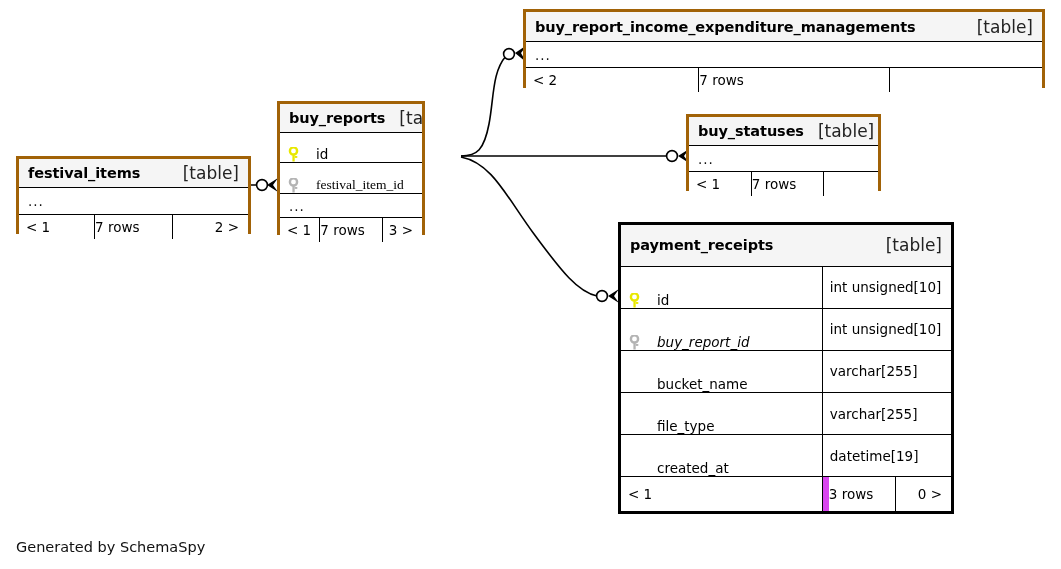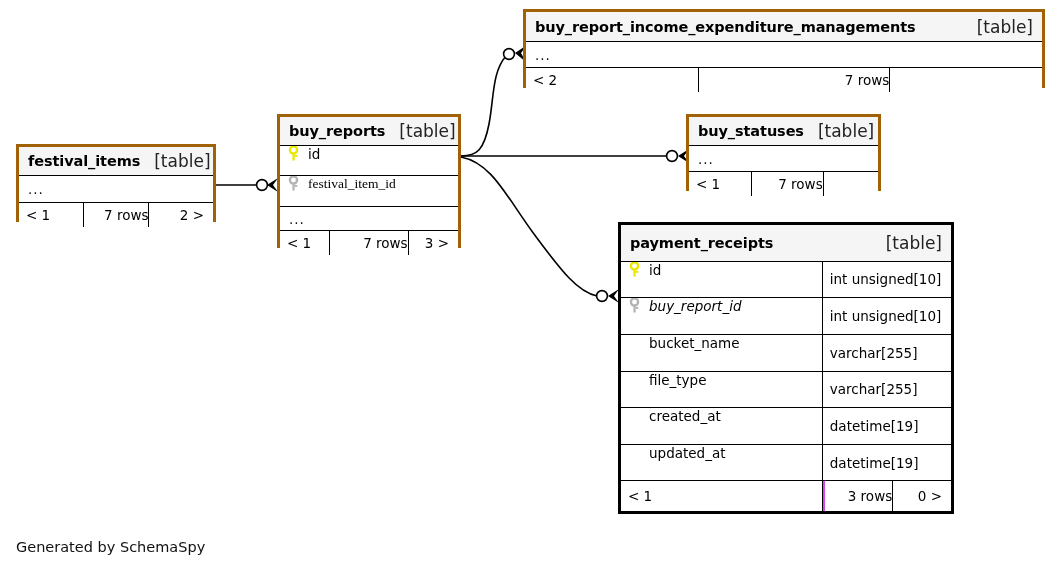"7 rows" tr.ftr td.f-mid { text-align: right -> left }
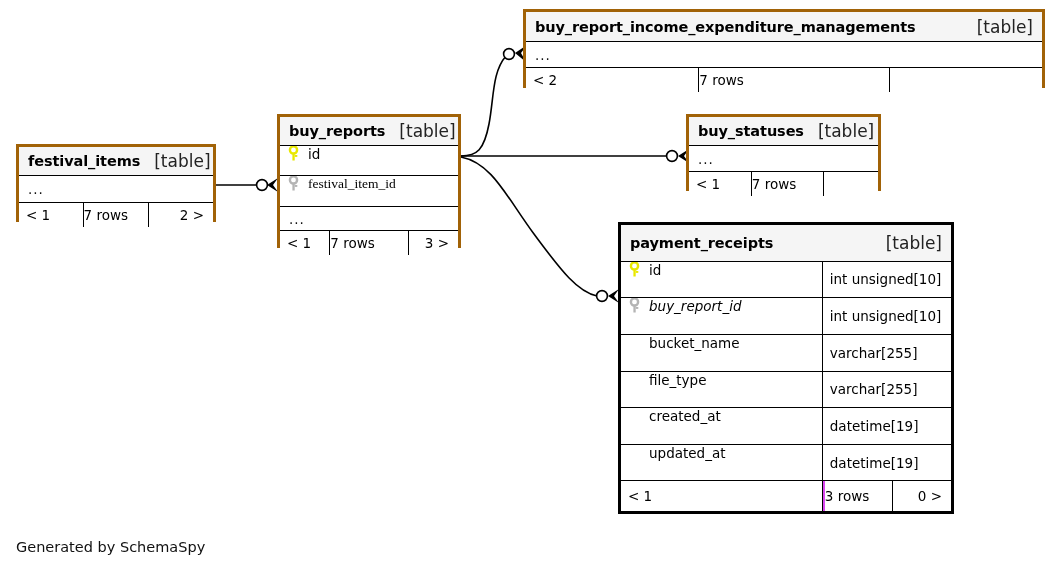"buy_reports" div.tbl { top: 114px -> 101px; width: 184px -> 148px }
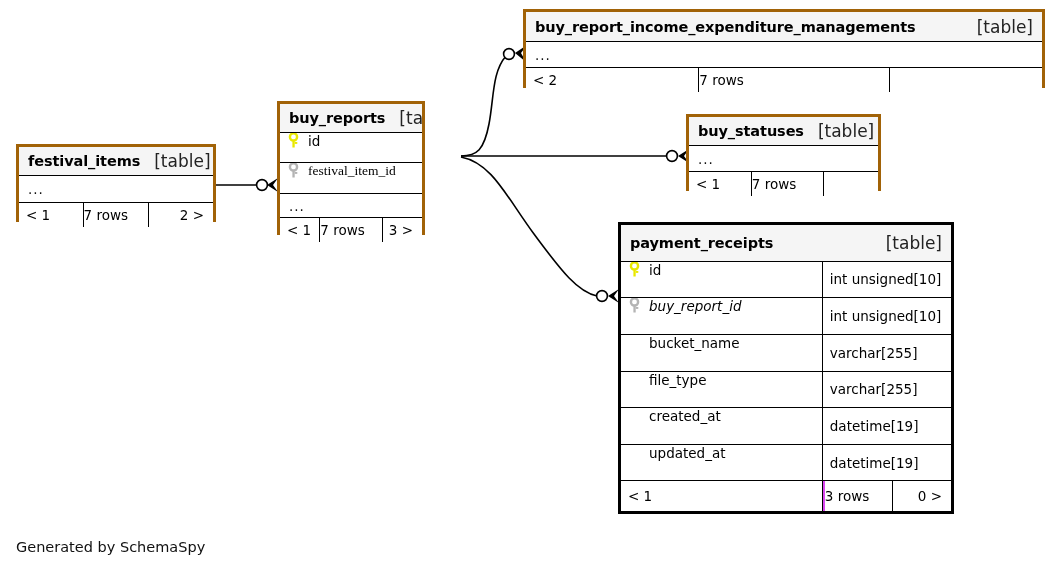"id" .cname-inner { align-items: flex-start -> flex-end; gap: none -> 8px }
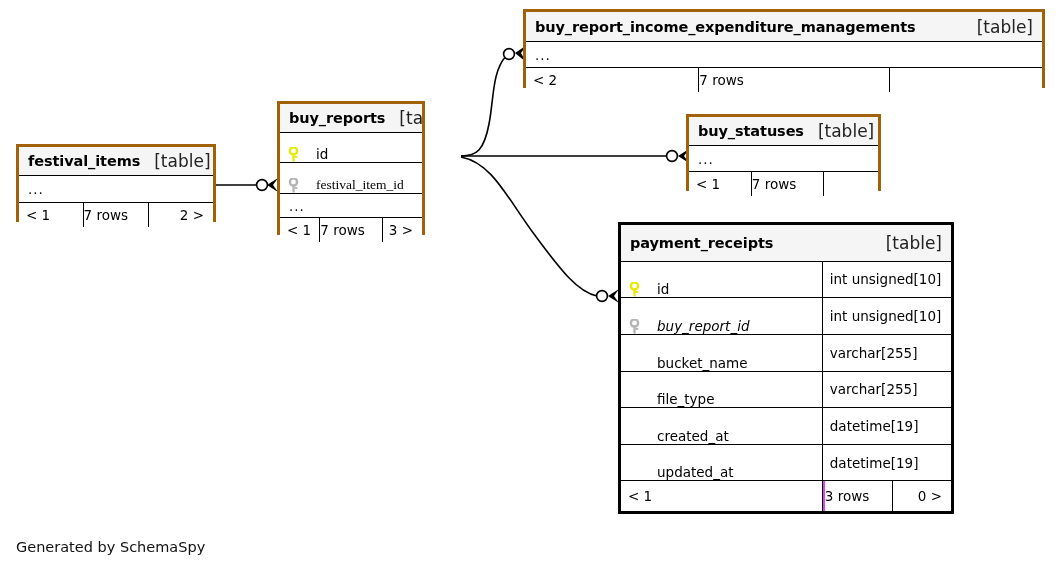"festival_items" div.tbl { top: 144px -> 156px; width: 200px -> 235px }
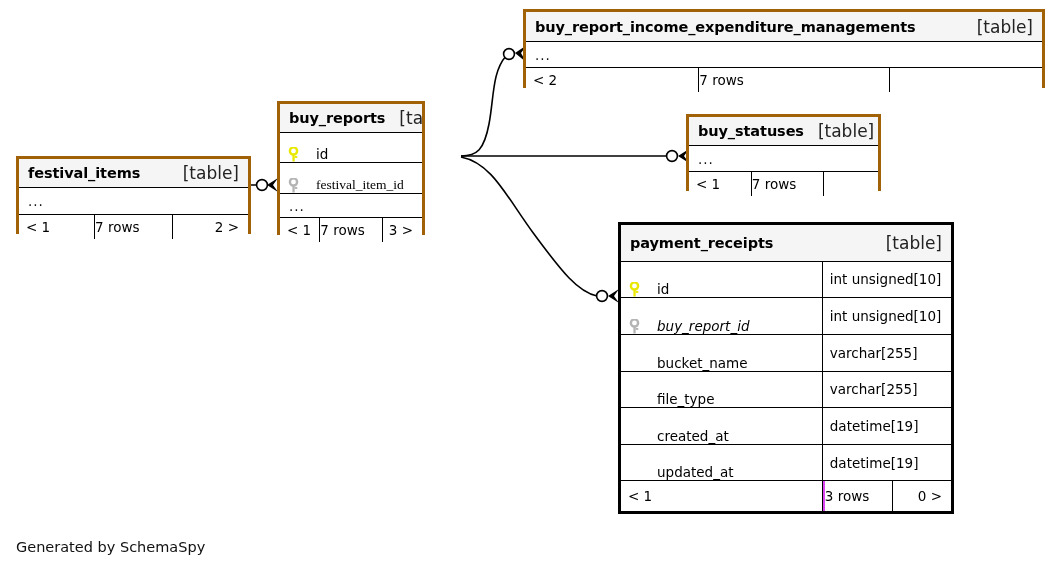"updated_at" tr.col { html: <tr> <td> <div> <span></span> <span>updated_at</span> </div> </td> <td>datetime[19]</td> </tr> -> none }
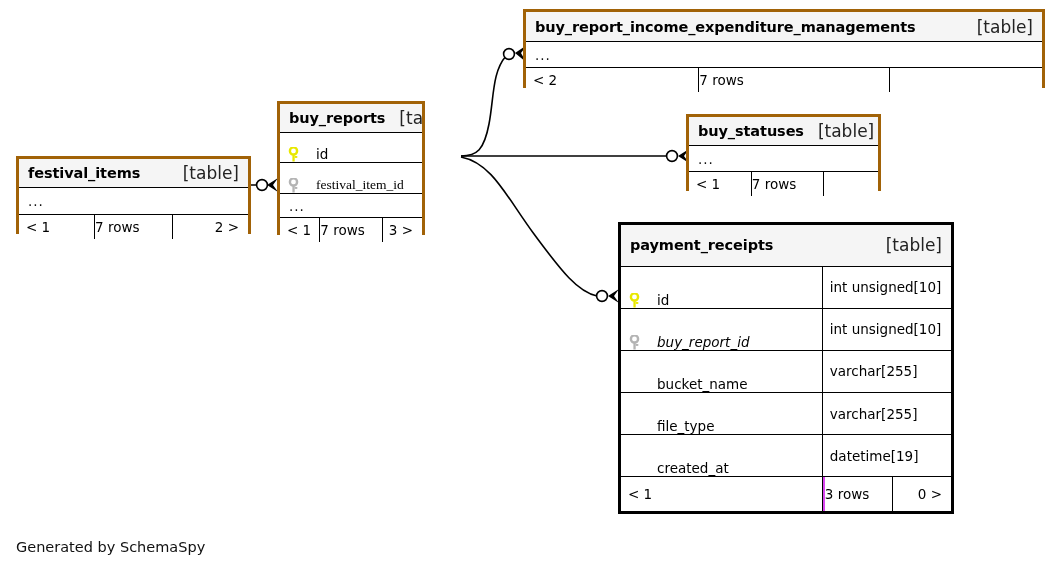"3 rows" td.f-mid { border-left: 2px solid #d946ef -> 6px solid #d946ef }
